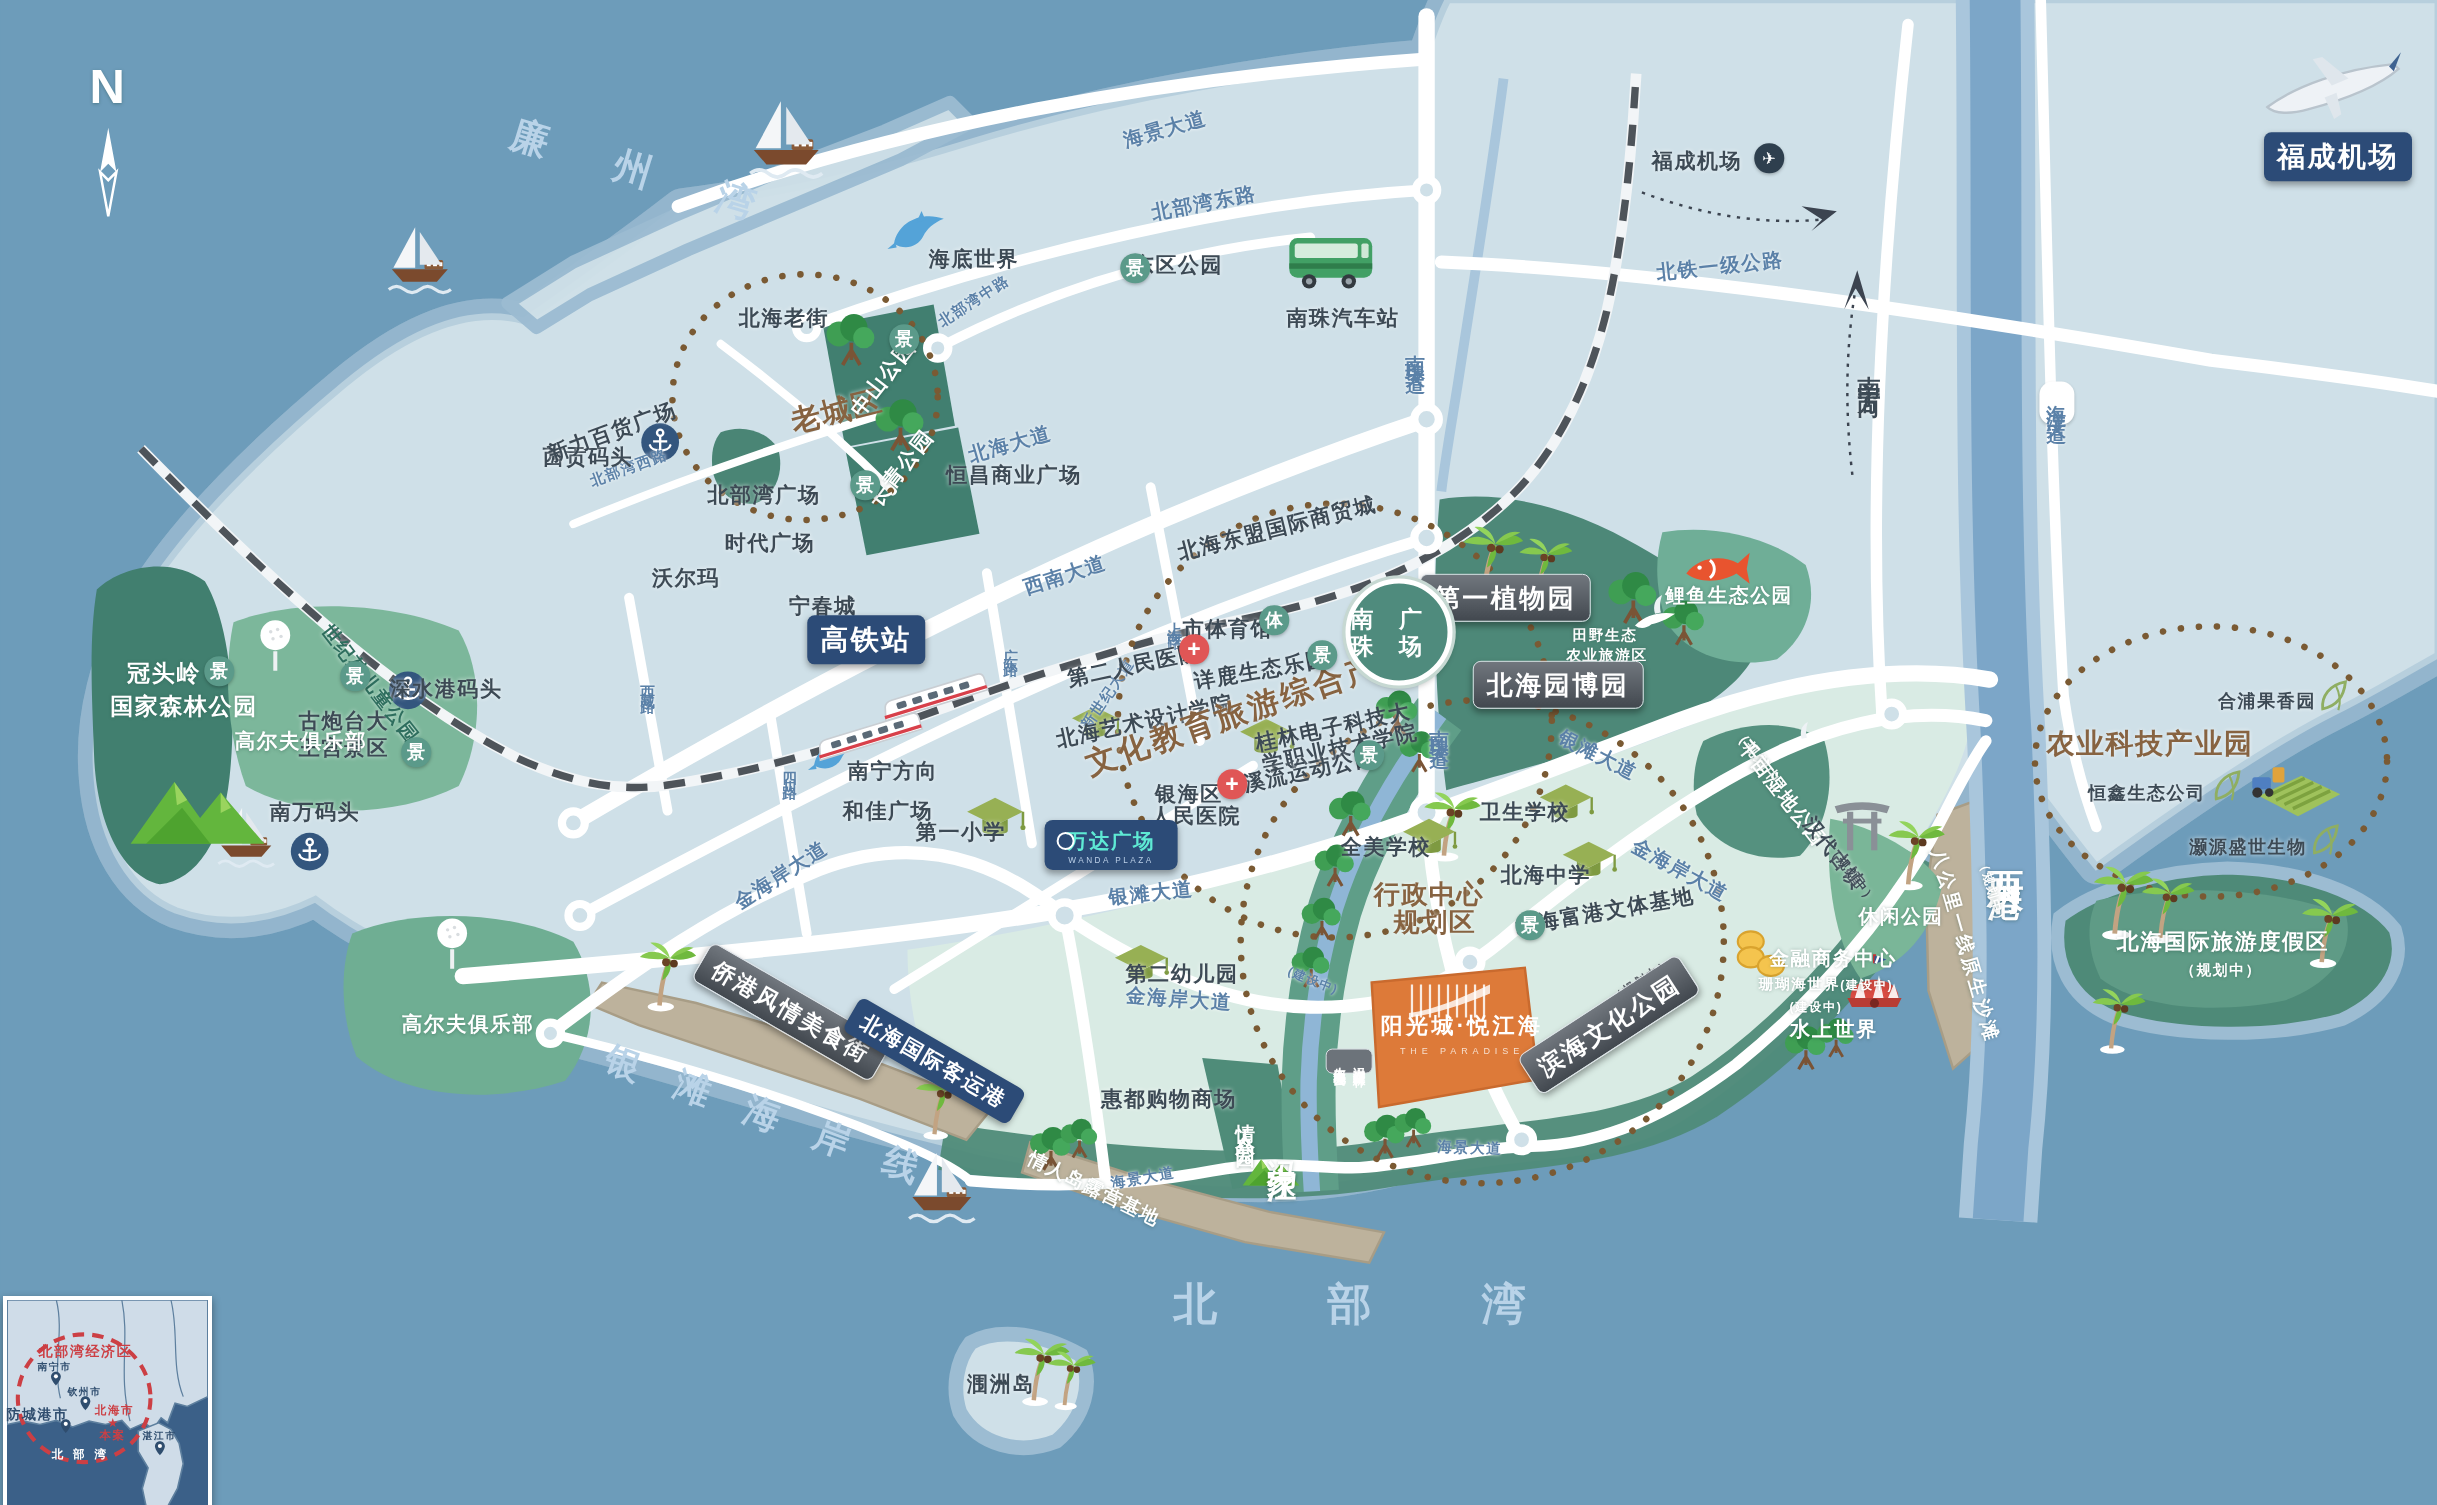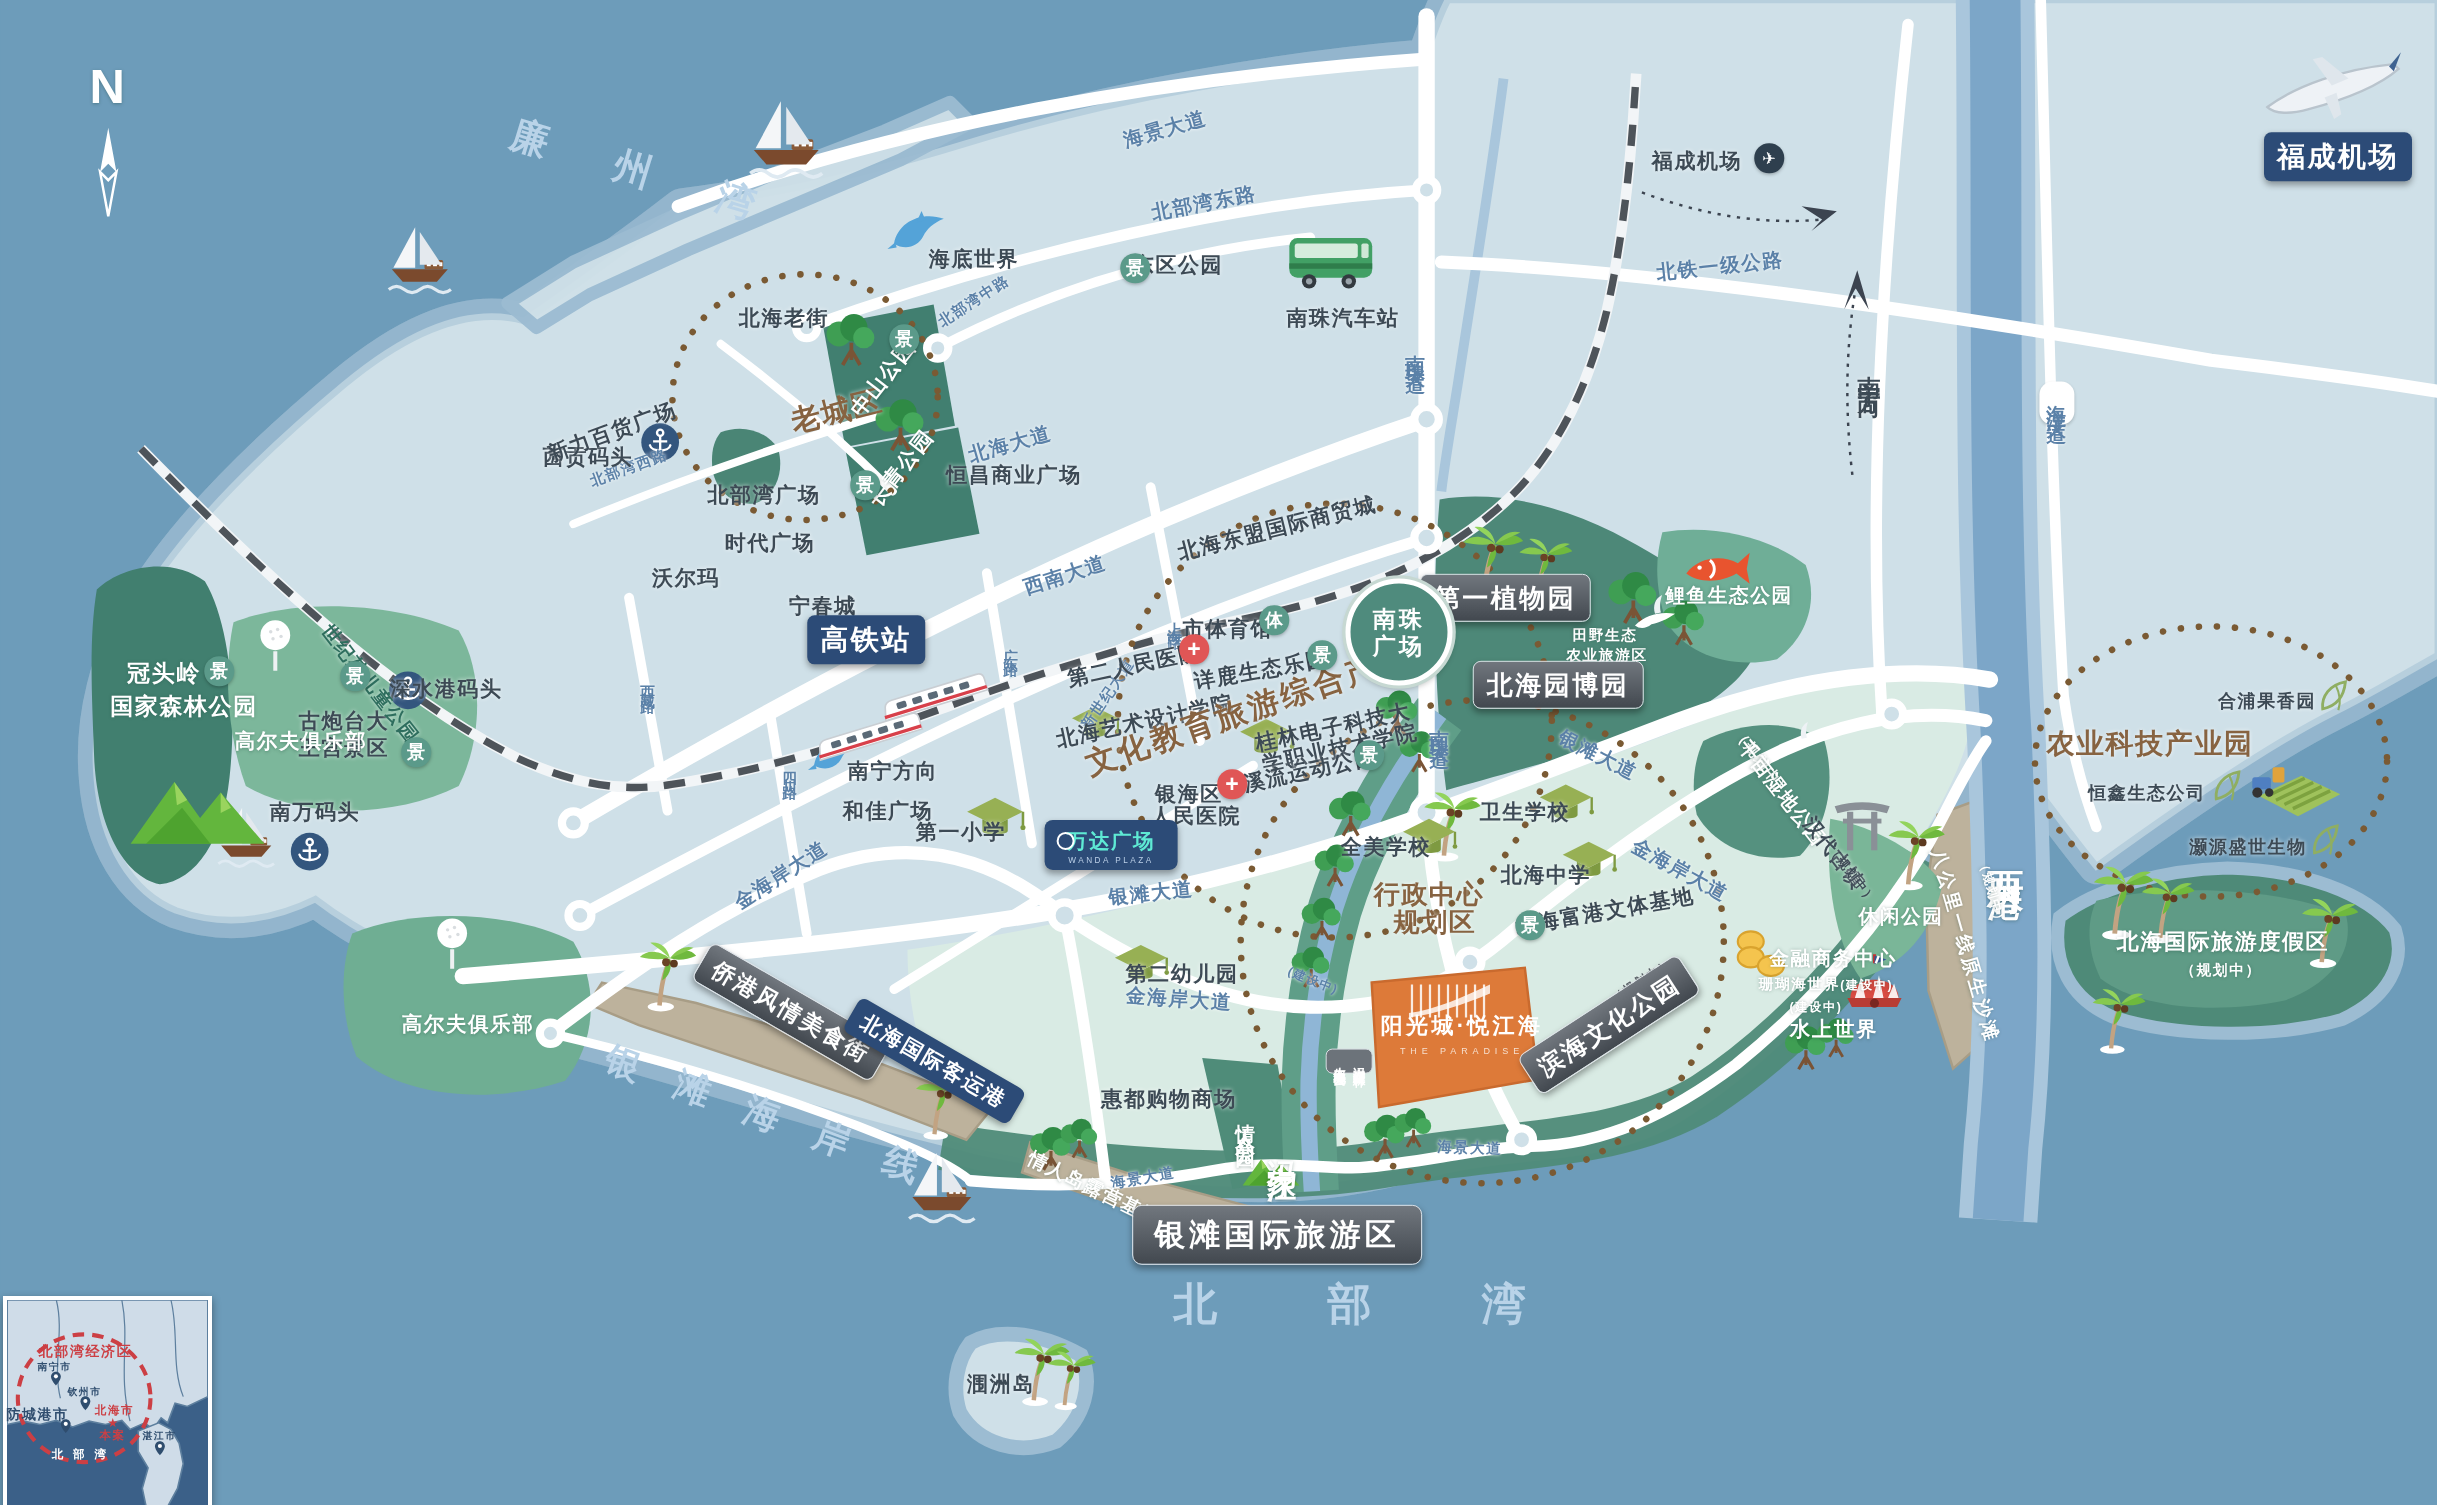"南珠" .plaza { flex-direction: column -> row }
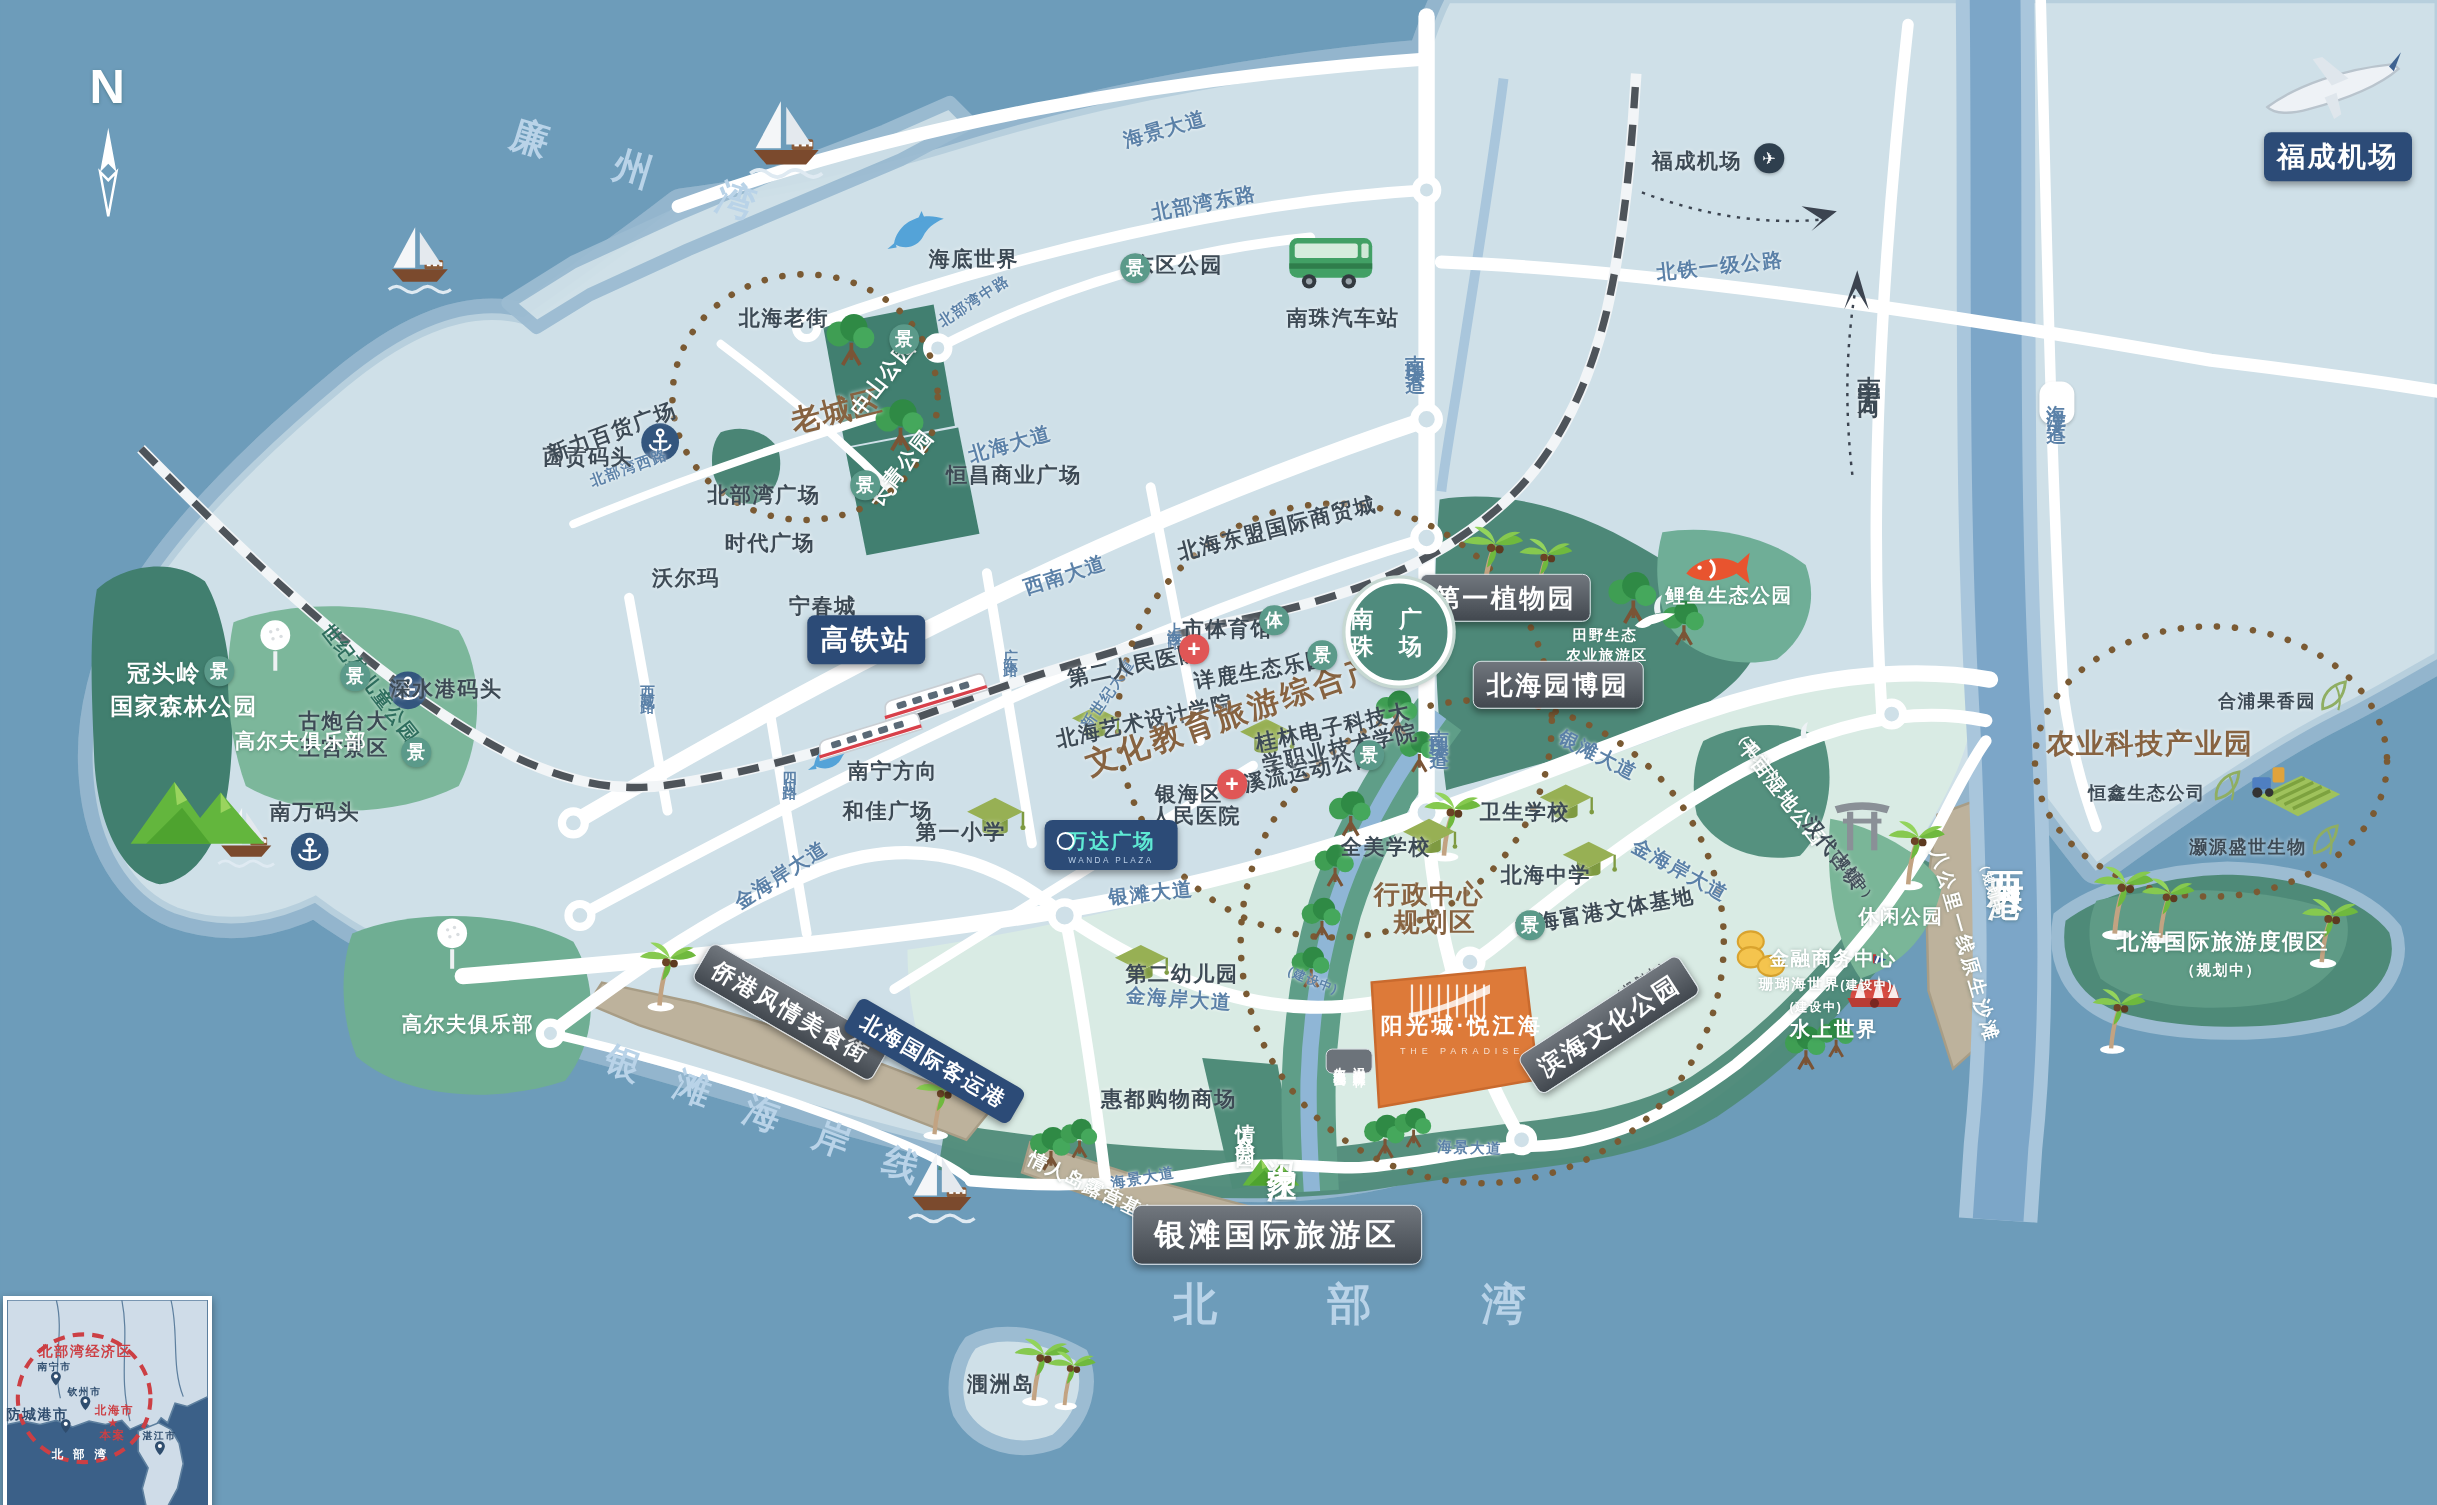"银滩国际旅游区" div.L { html: <div>银滩国际旅游区</div> -> none }
